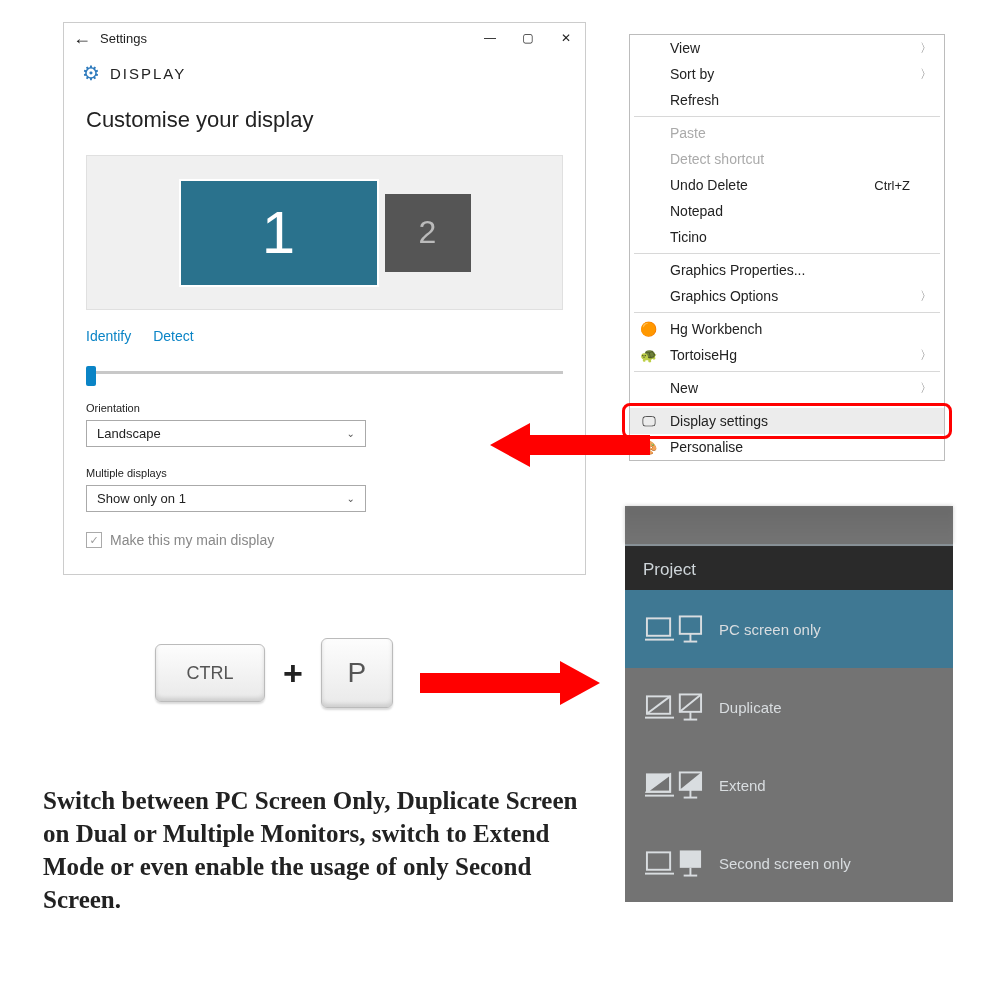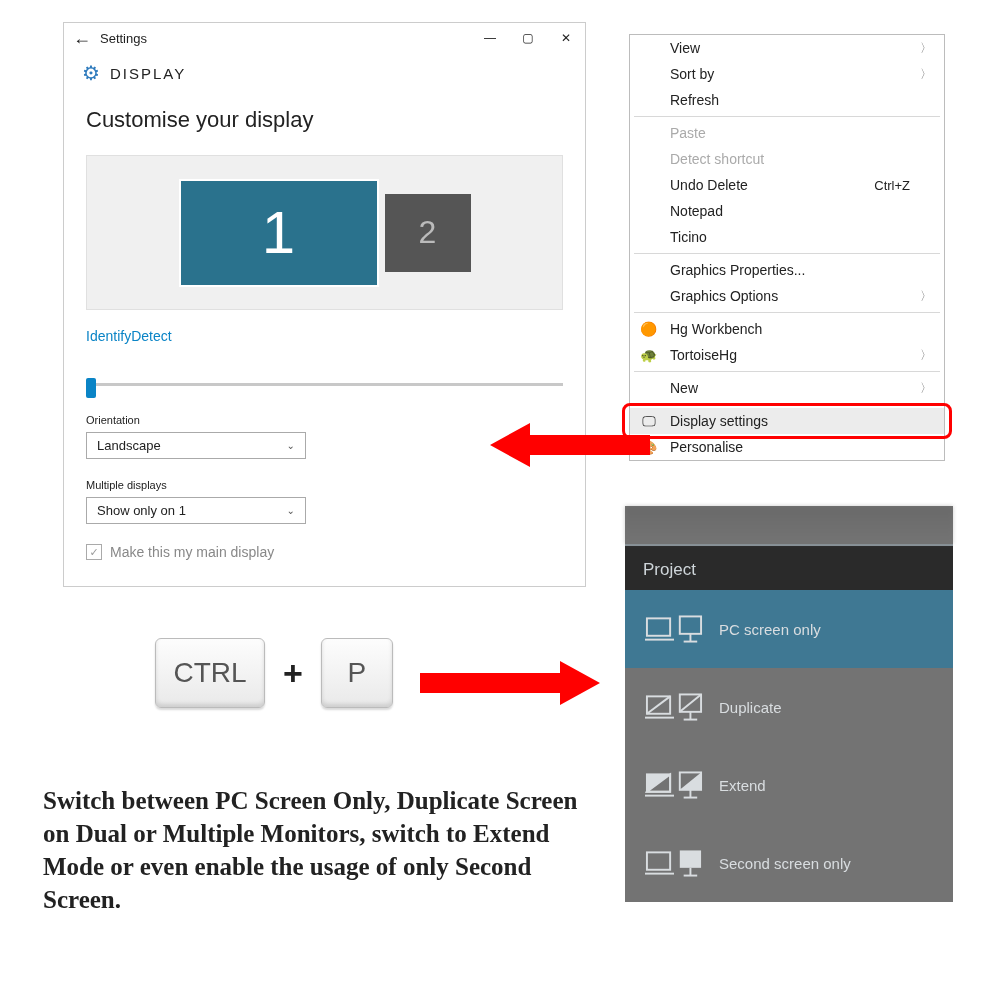"Identify" .links { gap: none -> 22px; margin-bottom: 32px -> 20px }
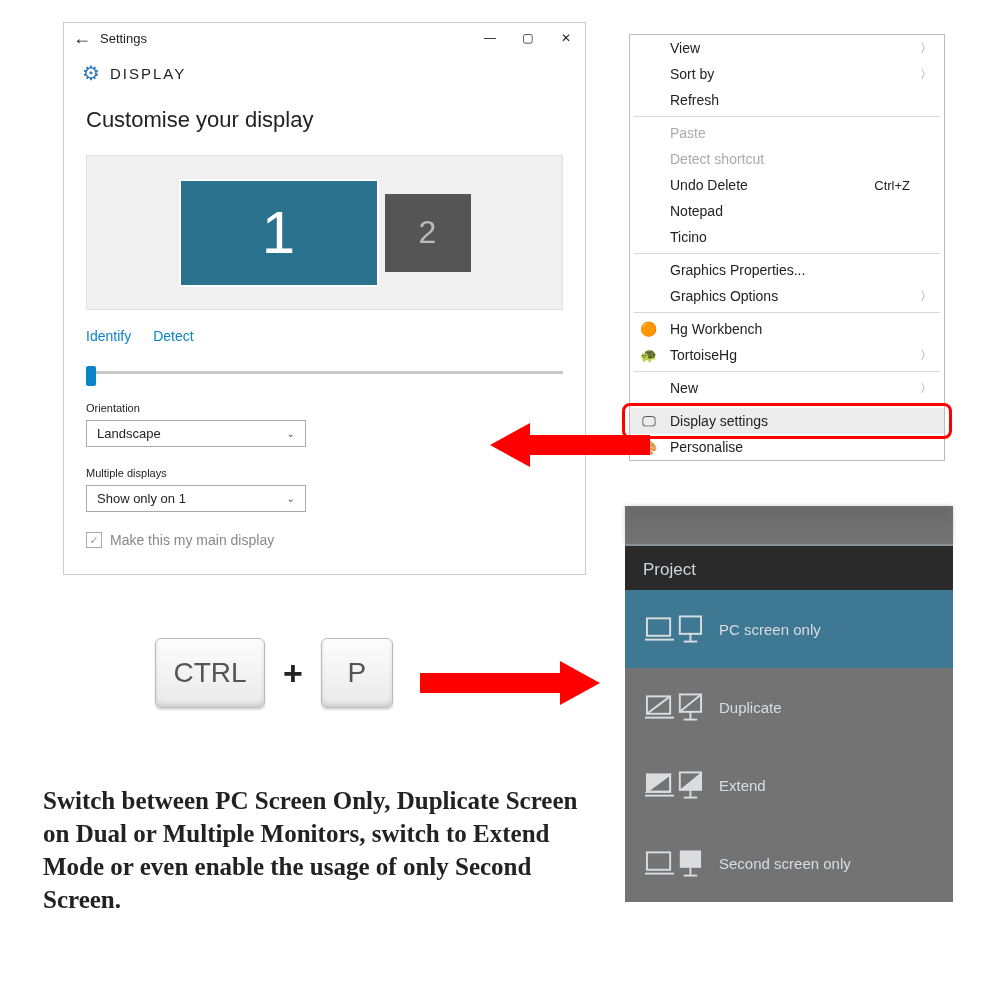"Landscape" .dropdown { width: 220px -> 280px }
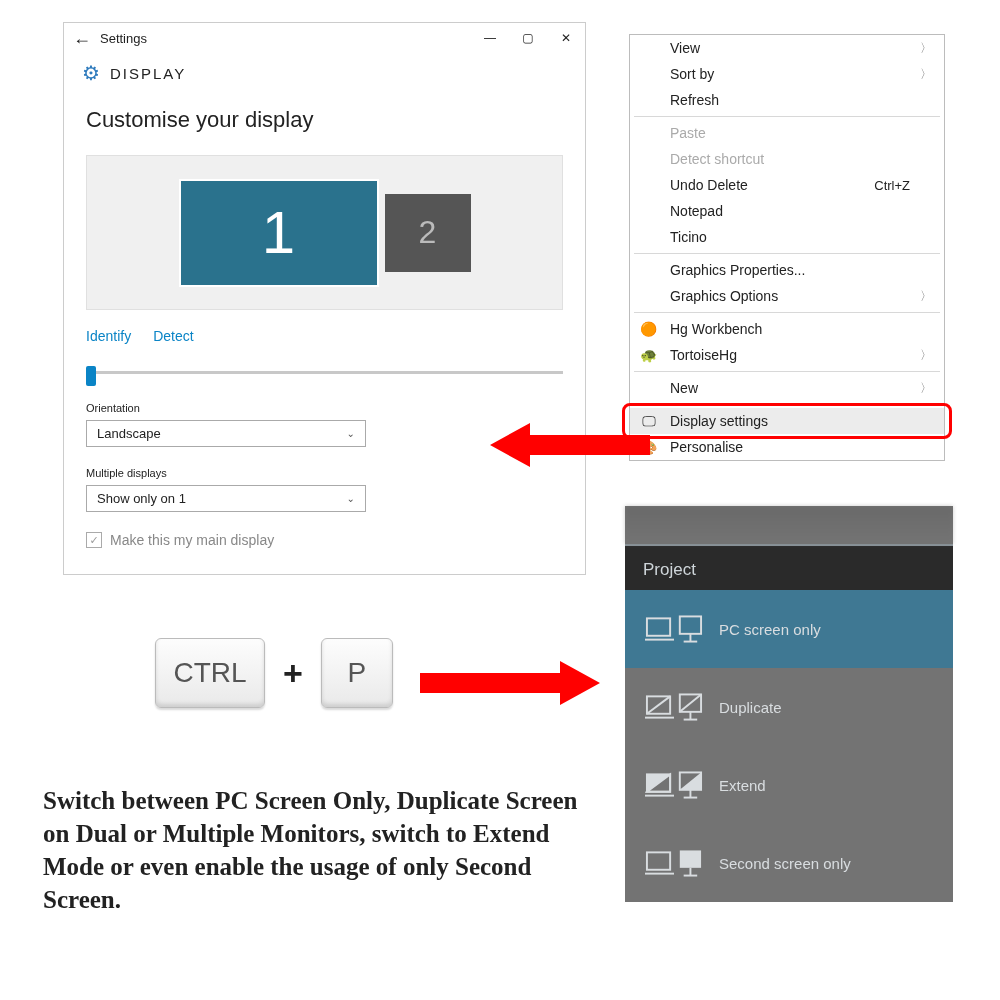"CTRL" .key.ctrl { font-size: 28px -> 18px; height: 70px -> 58px }
